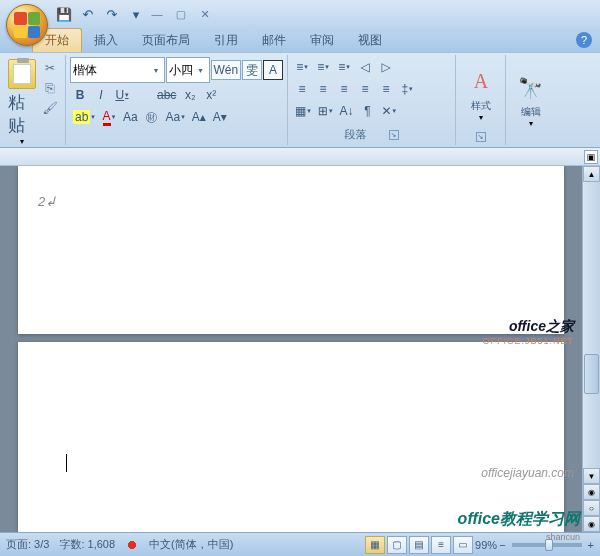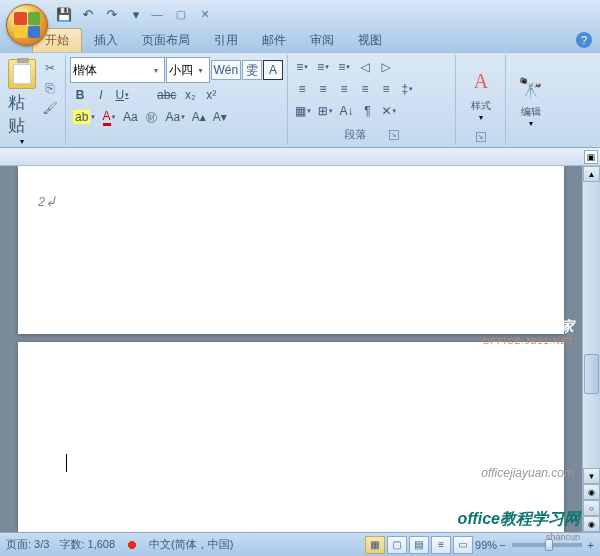"office之家" .wm1 { color: #ffffff -> #0f172a }
